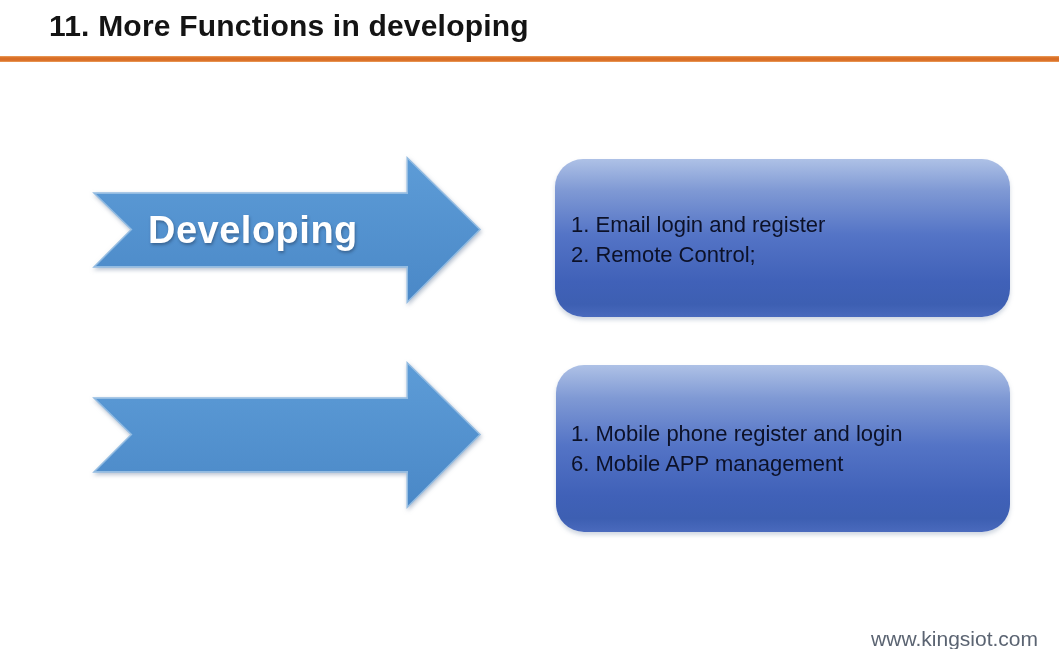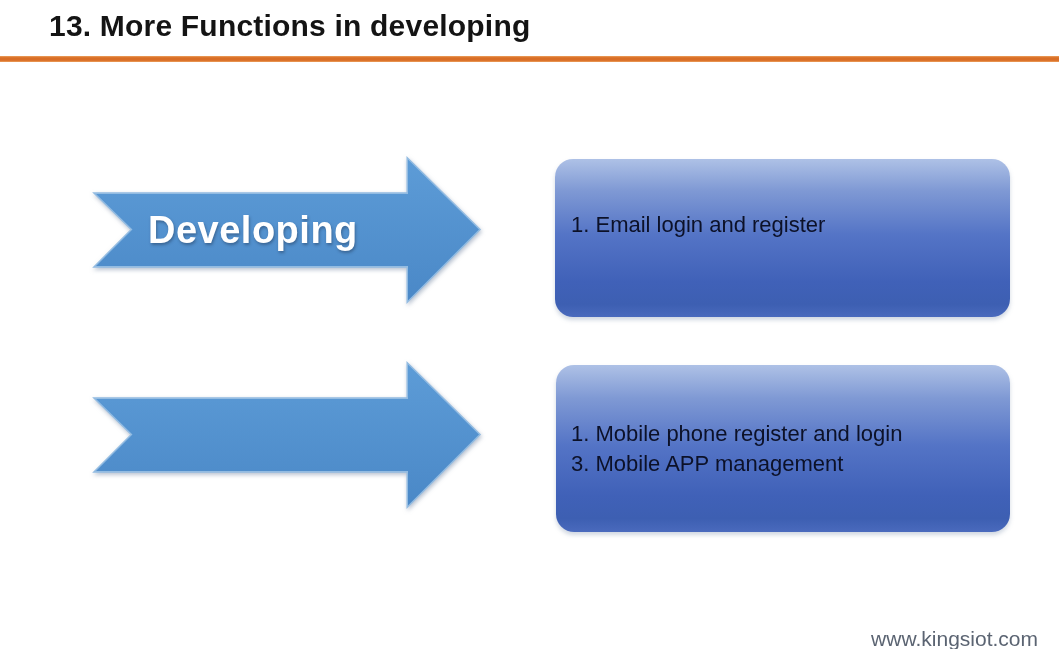"13. More Functions in developing" h1.page-title { text: 13 -> 11 }
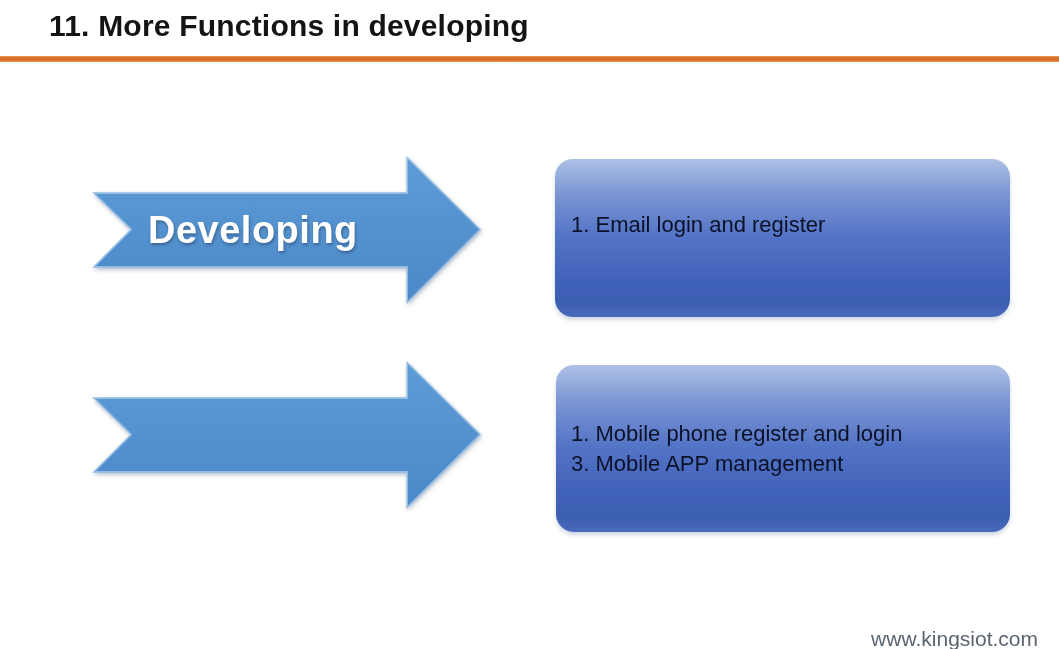"1. Email login and register" .panel { border-radius: 18px -> 28px }
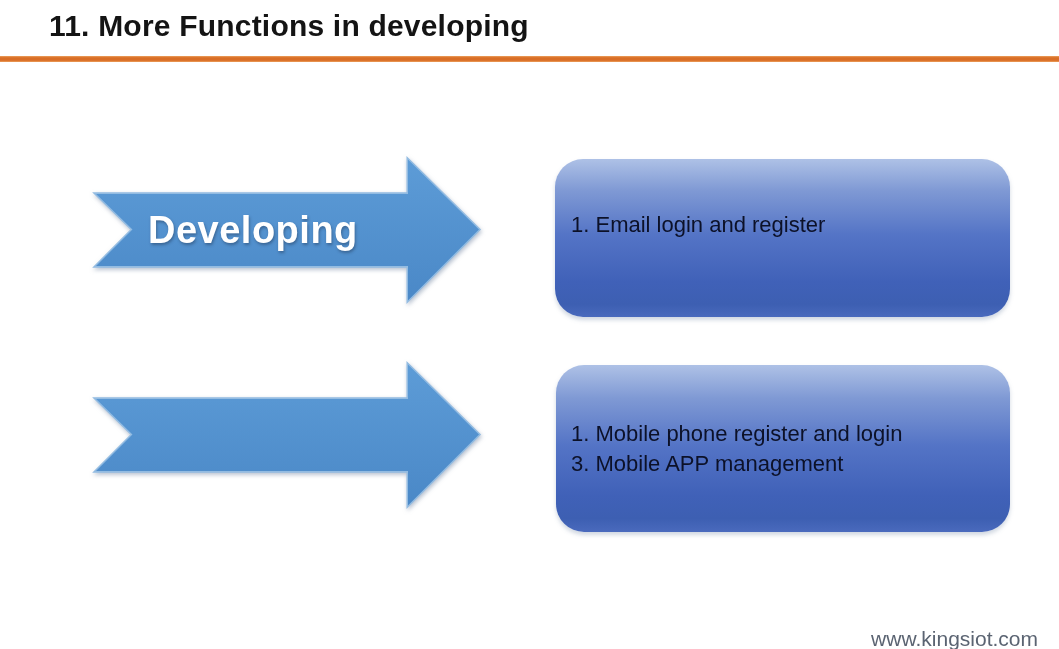"2. Remote Control;" div.panel-line { html: none -> <div>2. Remote Control;</div> }
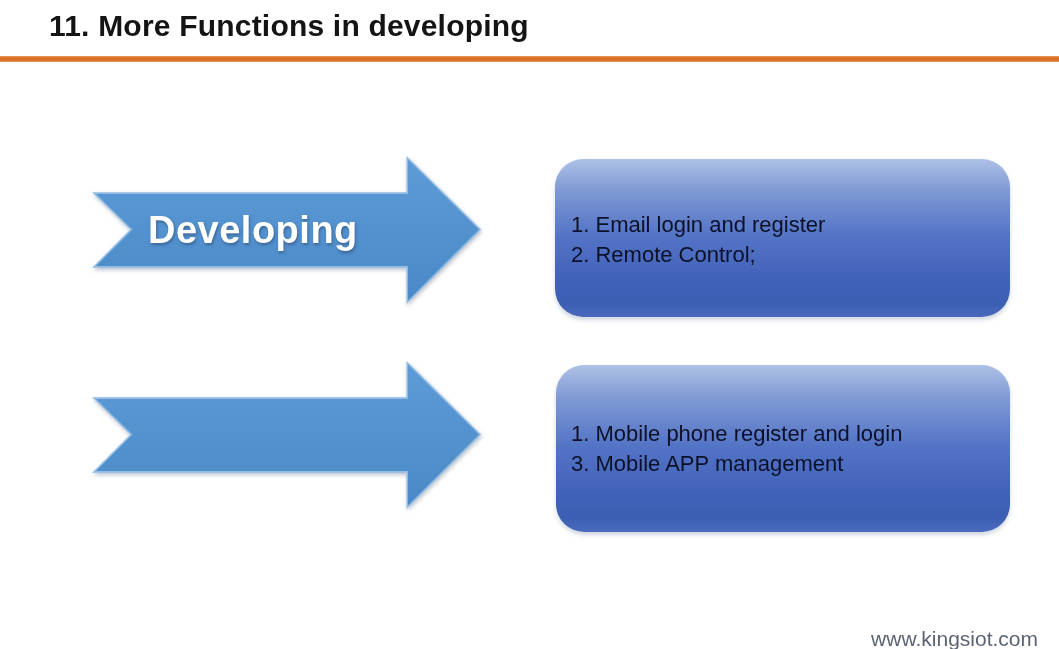"3. Mobile APP management" div.panel-line { text: 3 -> 6 }
